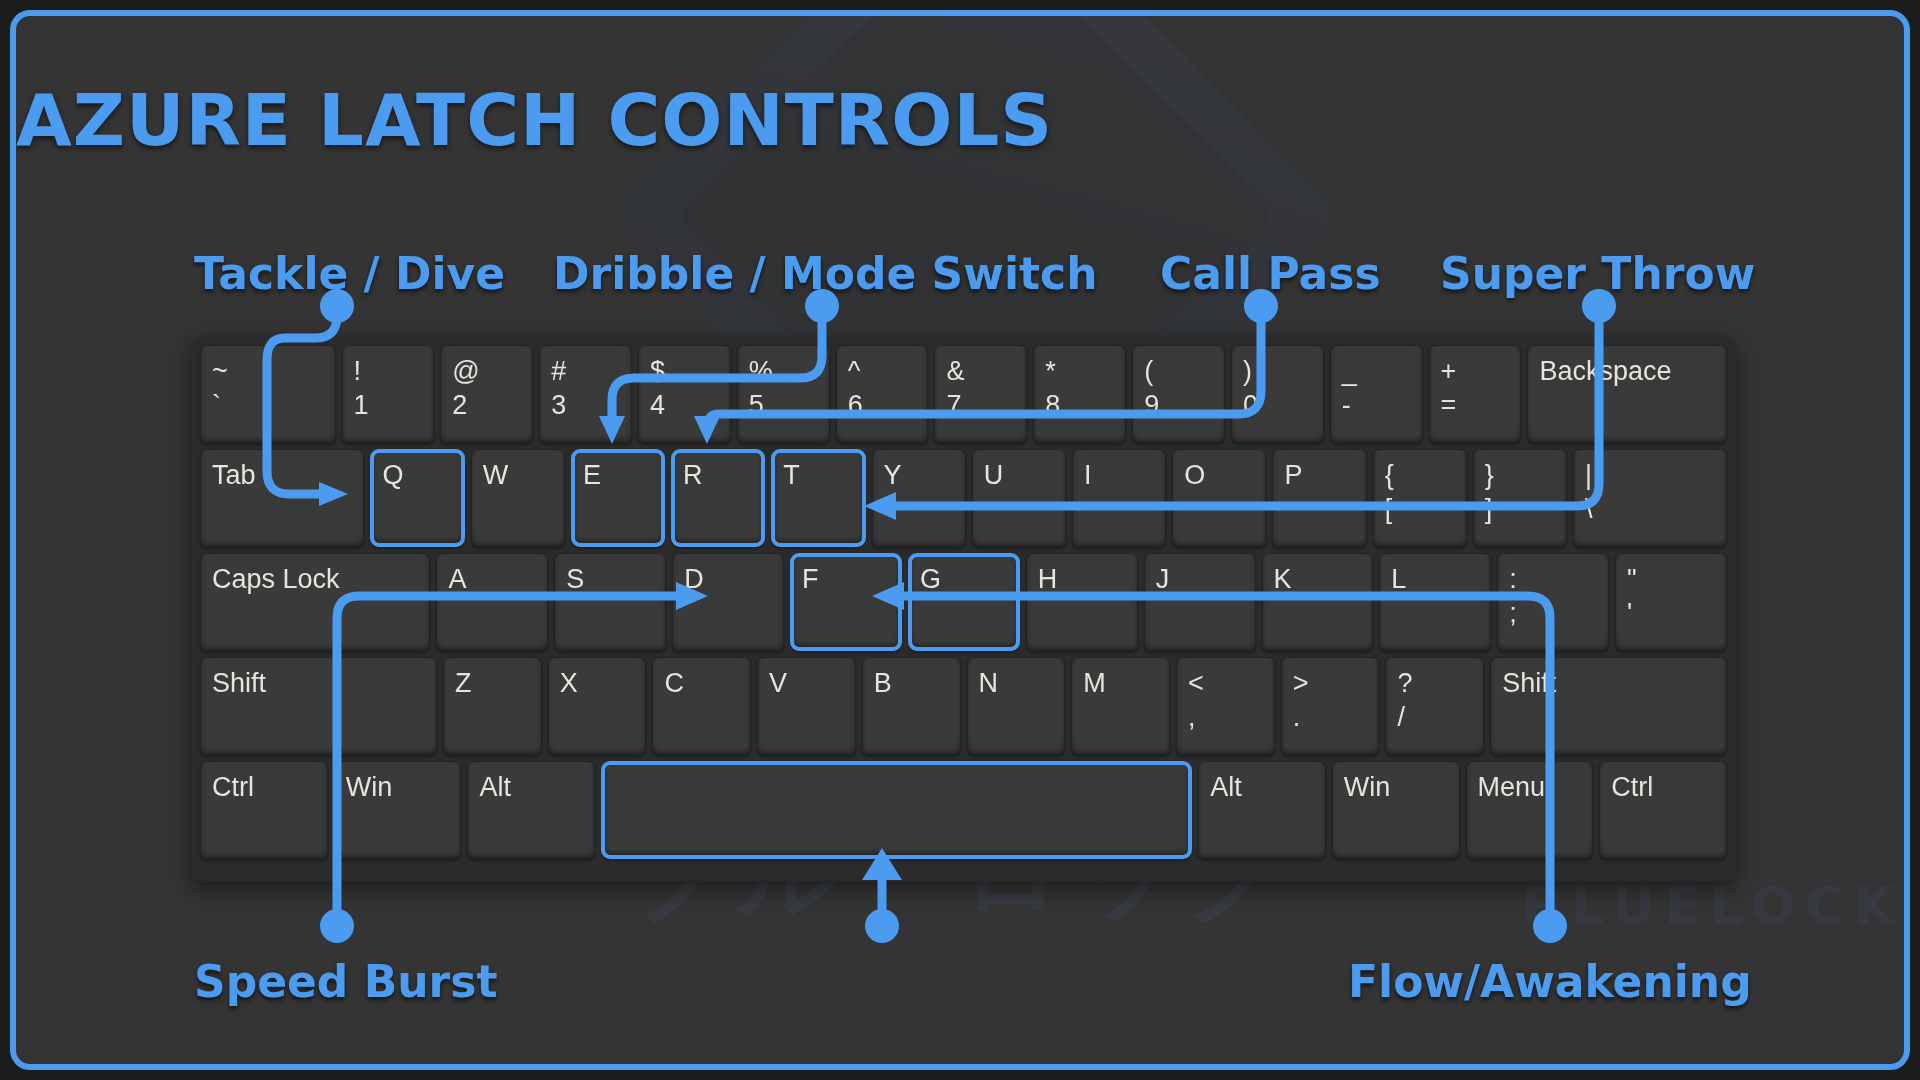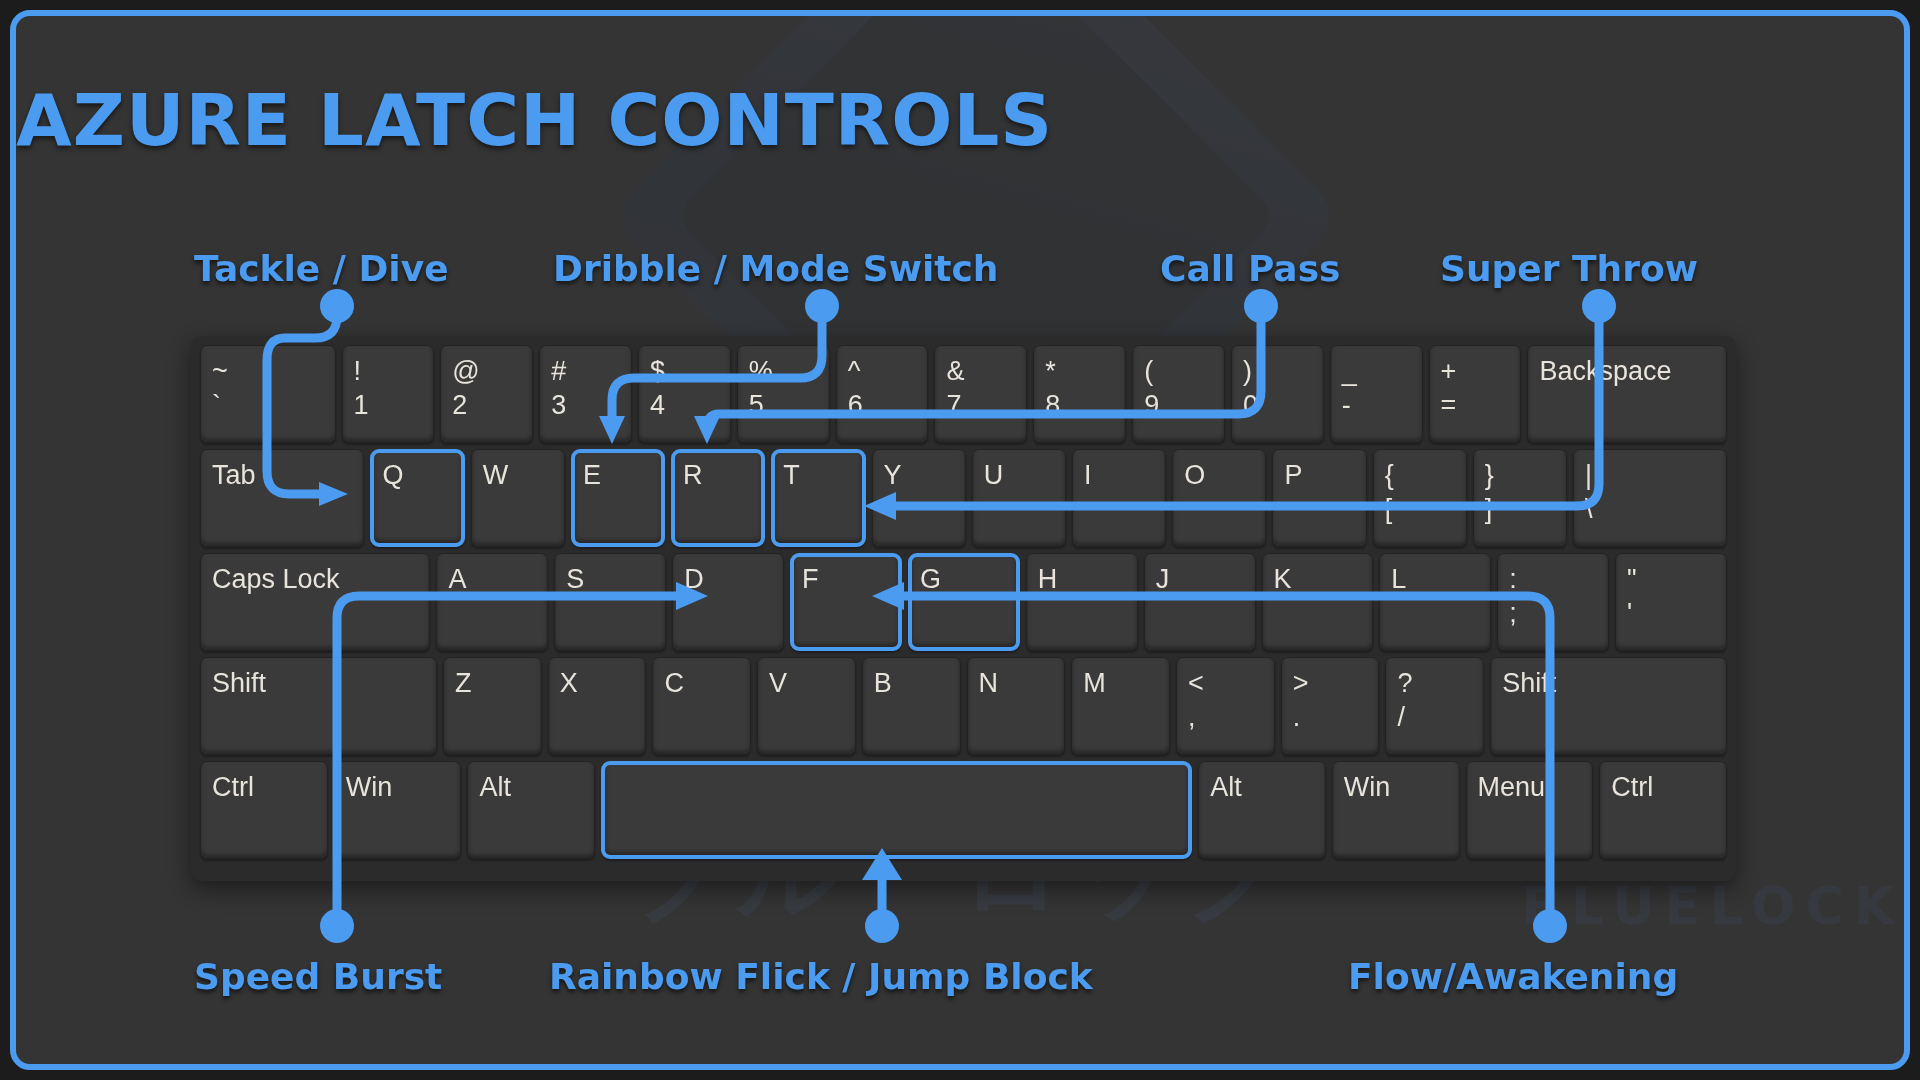"Tackle / Dive" .lbl { font-size: 36px -> 44px }
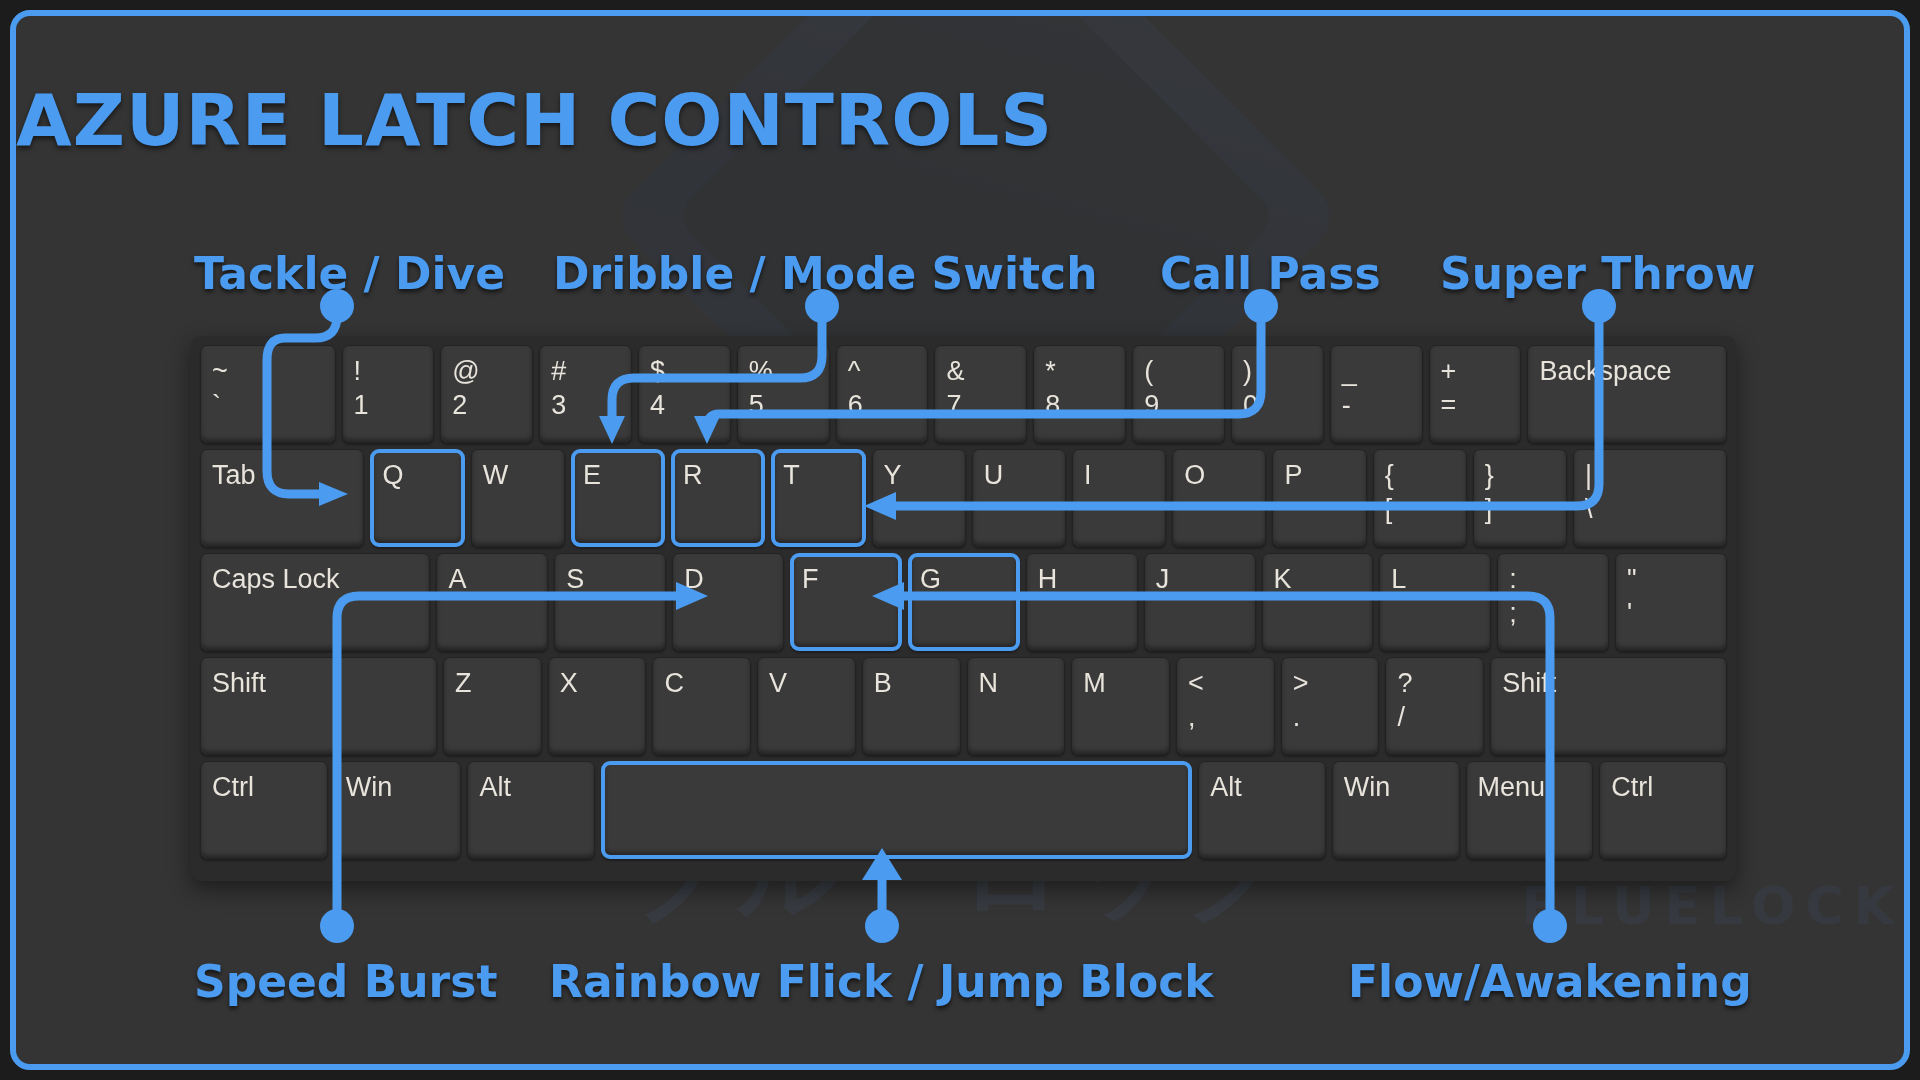"Rainbow Flick / Jump Block" div.lbl { html: <div>Rainbow Flick / Jump Block</div> -> none }
